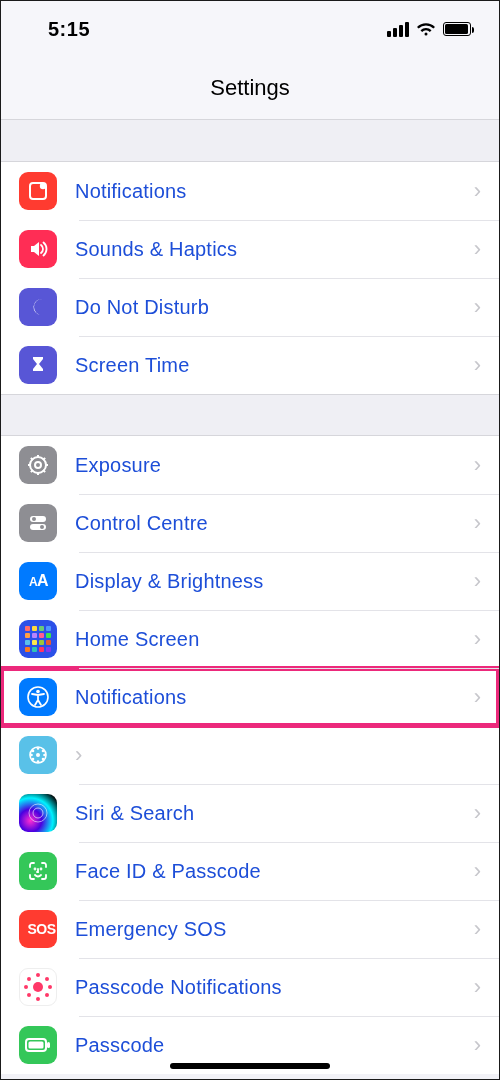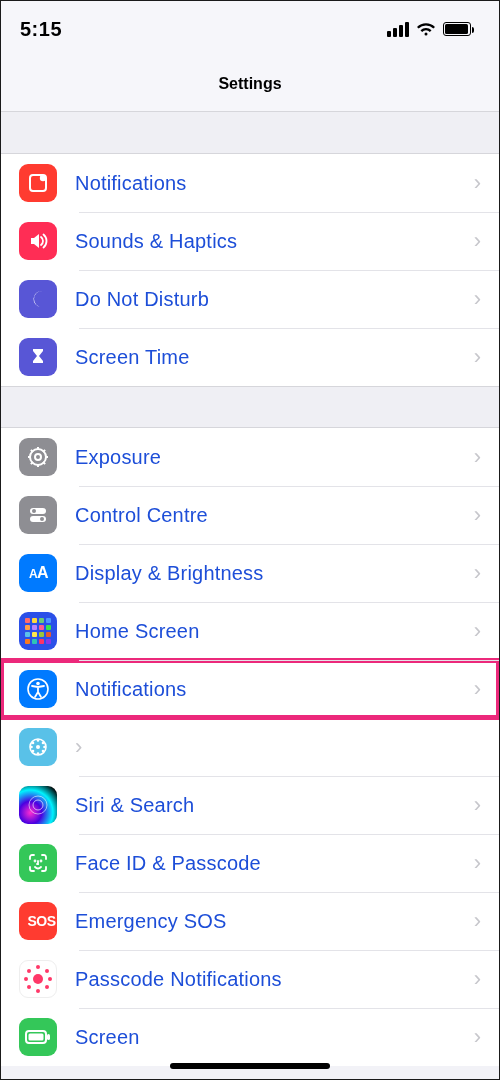"5:15" .status-bar { padding: 0 28px 0 19px -> 0 28px 0 47px }
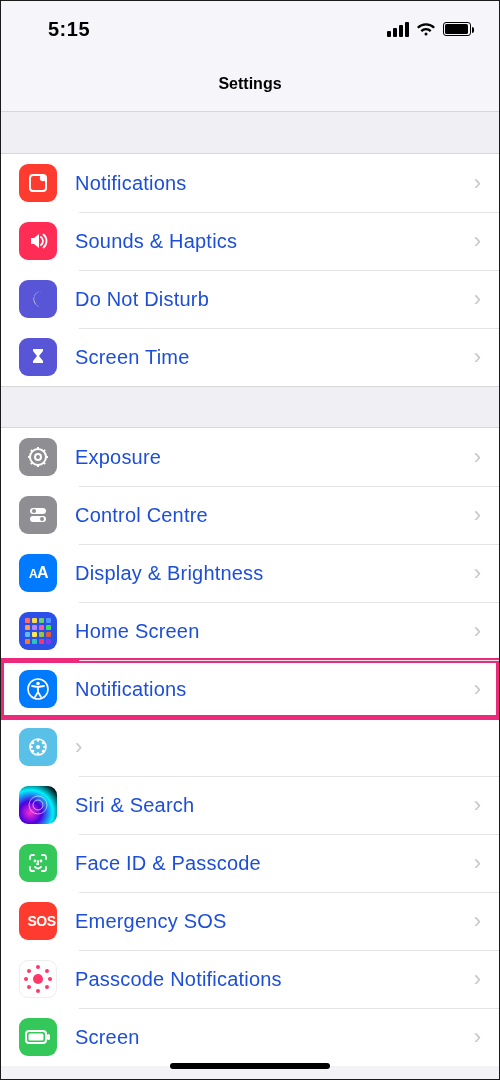"Settings" .nav-header h1 { font-size: 16px -> 22px; font-weight: 700 -> 400 }
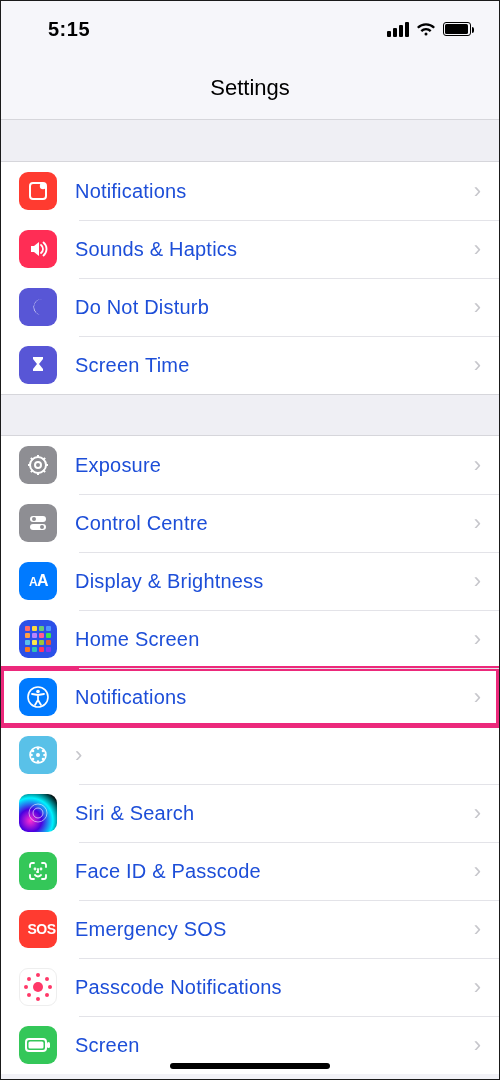"Screen" div.cell-label { text: Screen -> Passcode }
